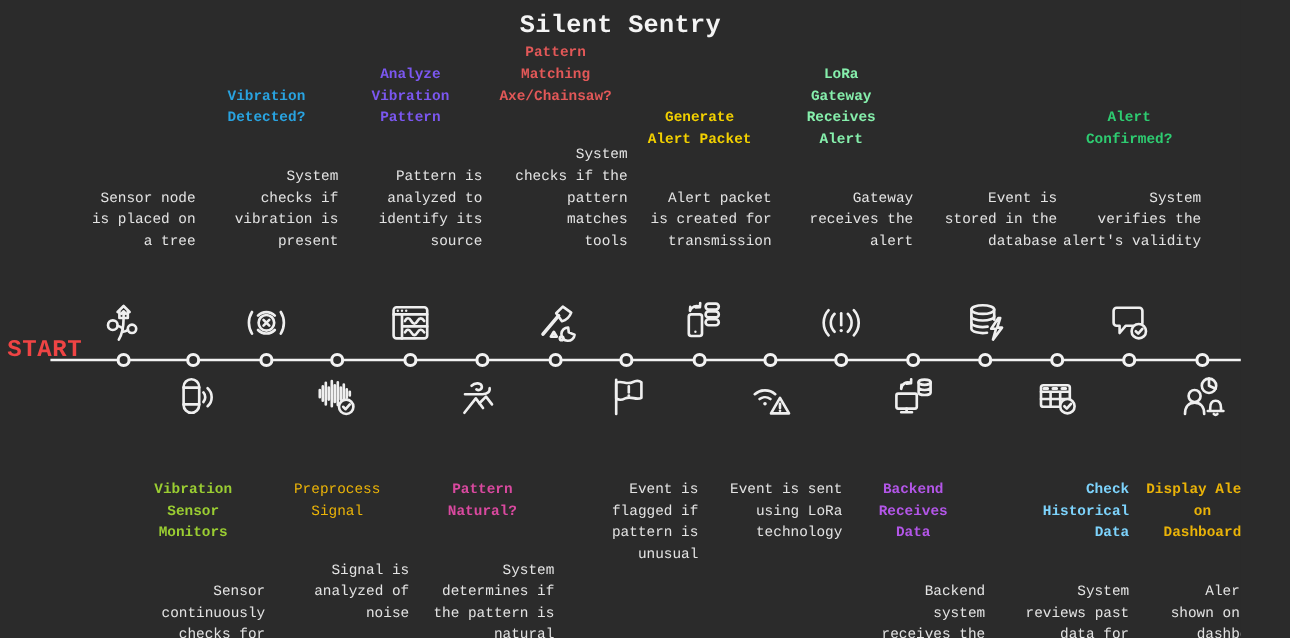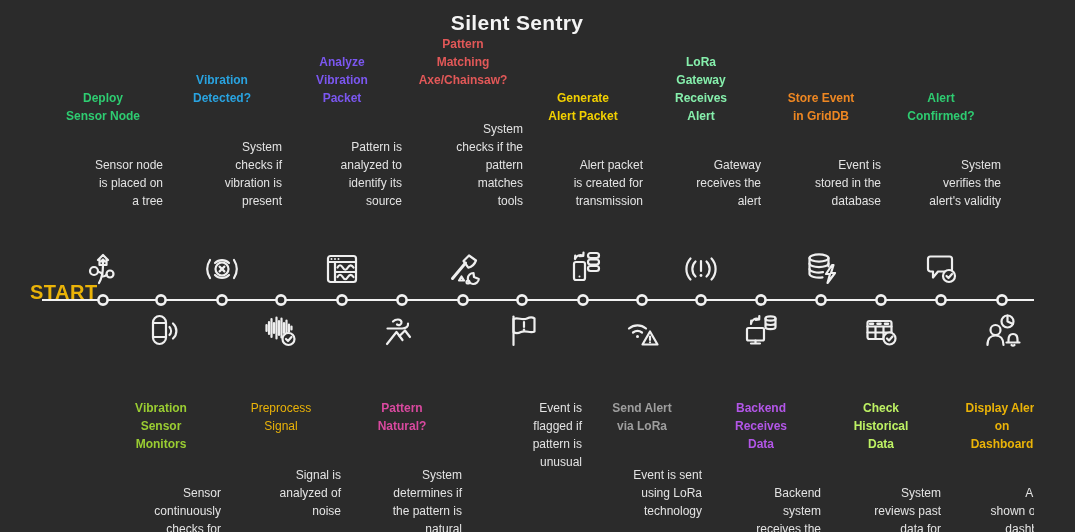"Silent Sentry" .canvas { font-family: Liberation Sans, sans-serif -> Liberation Mono, monospace }
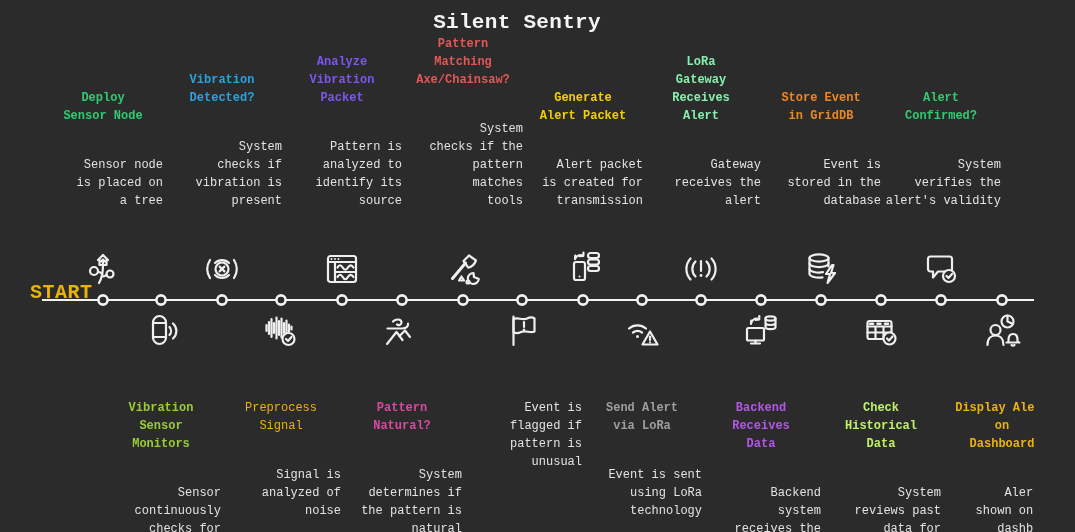"Analyze" div.ttl { text: Packet -> Pattern }
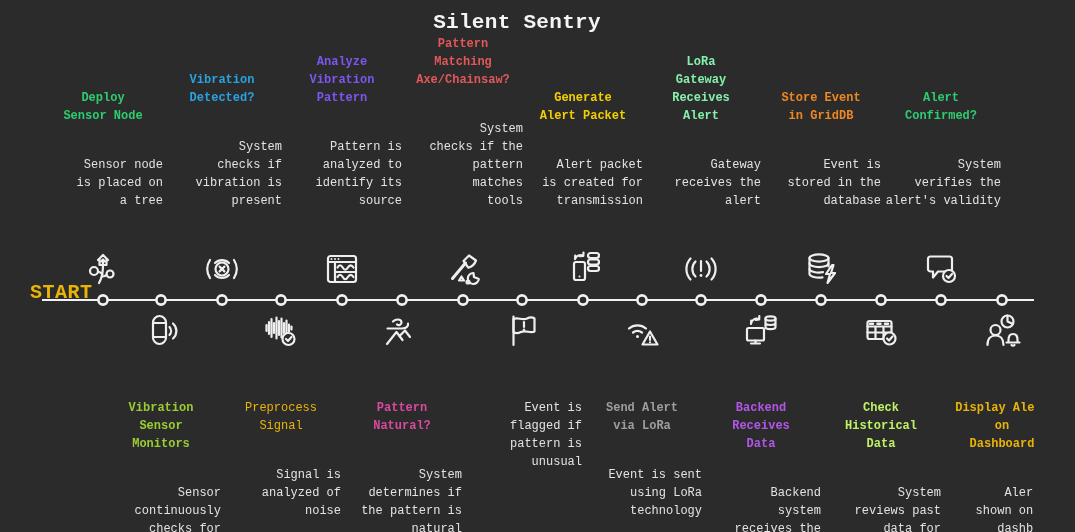"Deploy" div.ttl { html: <div>Deploy Sensor Node</div> -> none }
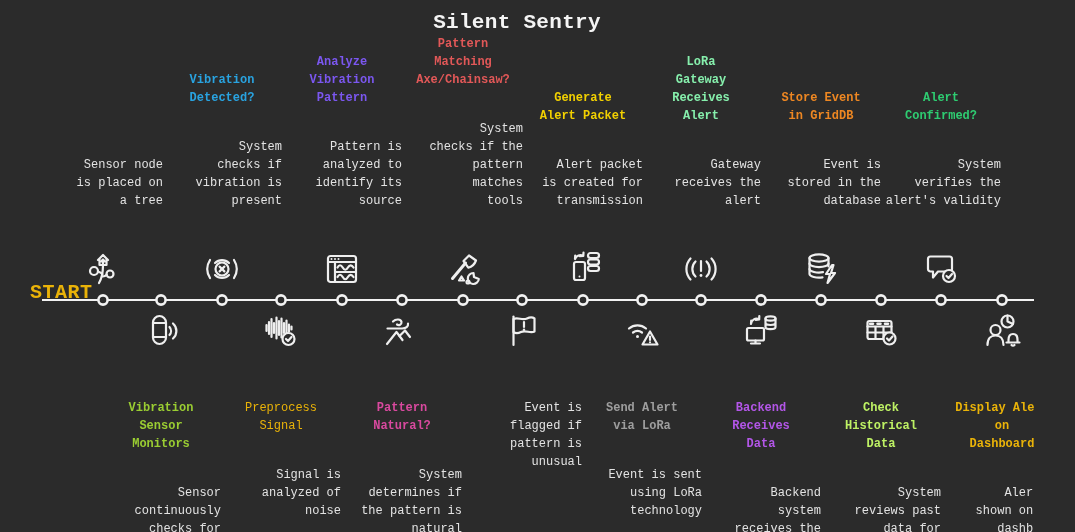"Store Event" div.ttl { html: <div>Store Event in GridDB</div> -> none }
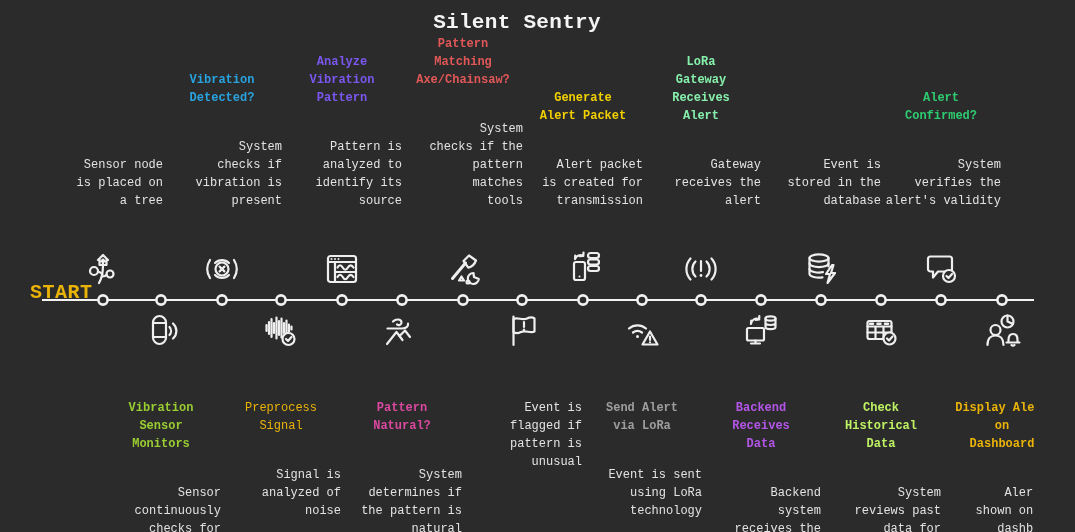"START" .start { color: #eab308 -> #ef4444; margin-left: 24px -> none }
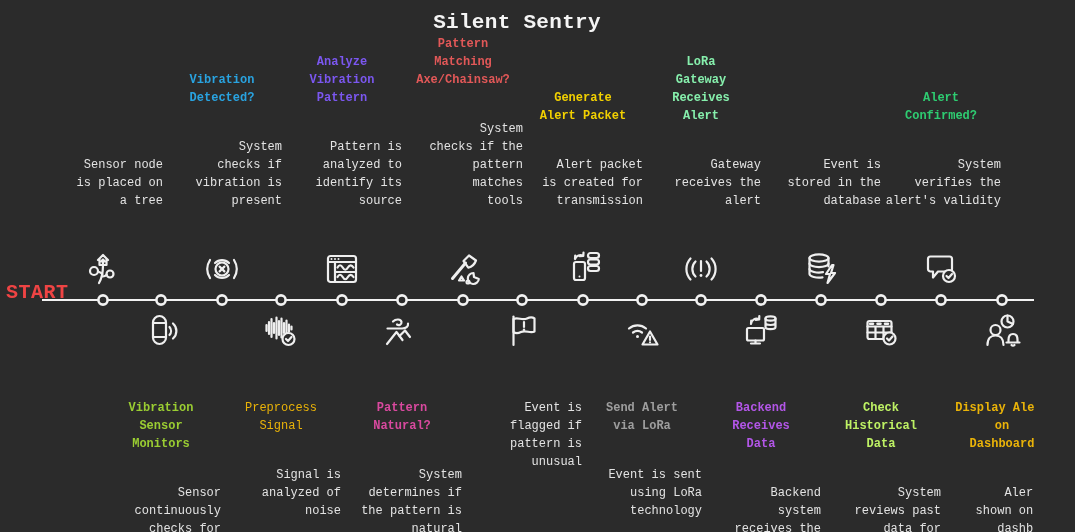"Send Alert" div.ttl { html: <div>Send Alert via LoRa</div> -> none }
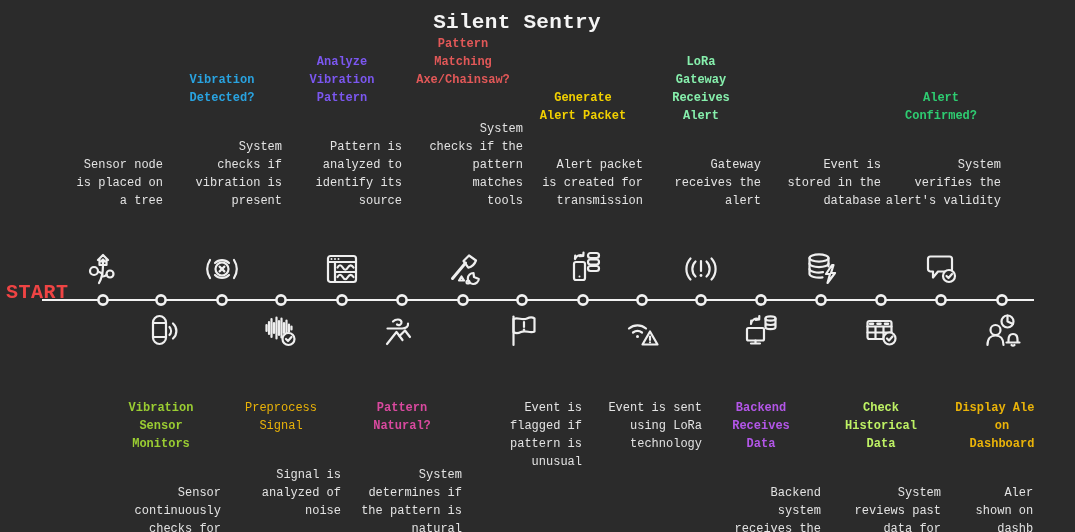"Check" div.ttl { color: #bef264 -> #7dd3fc; text-align: none -> right }
